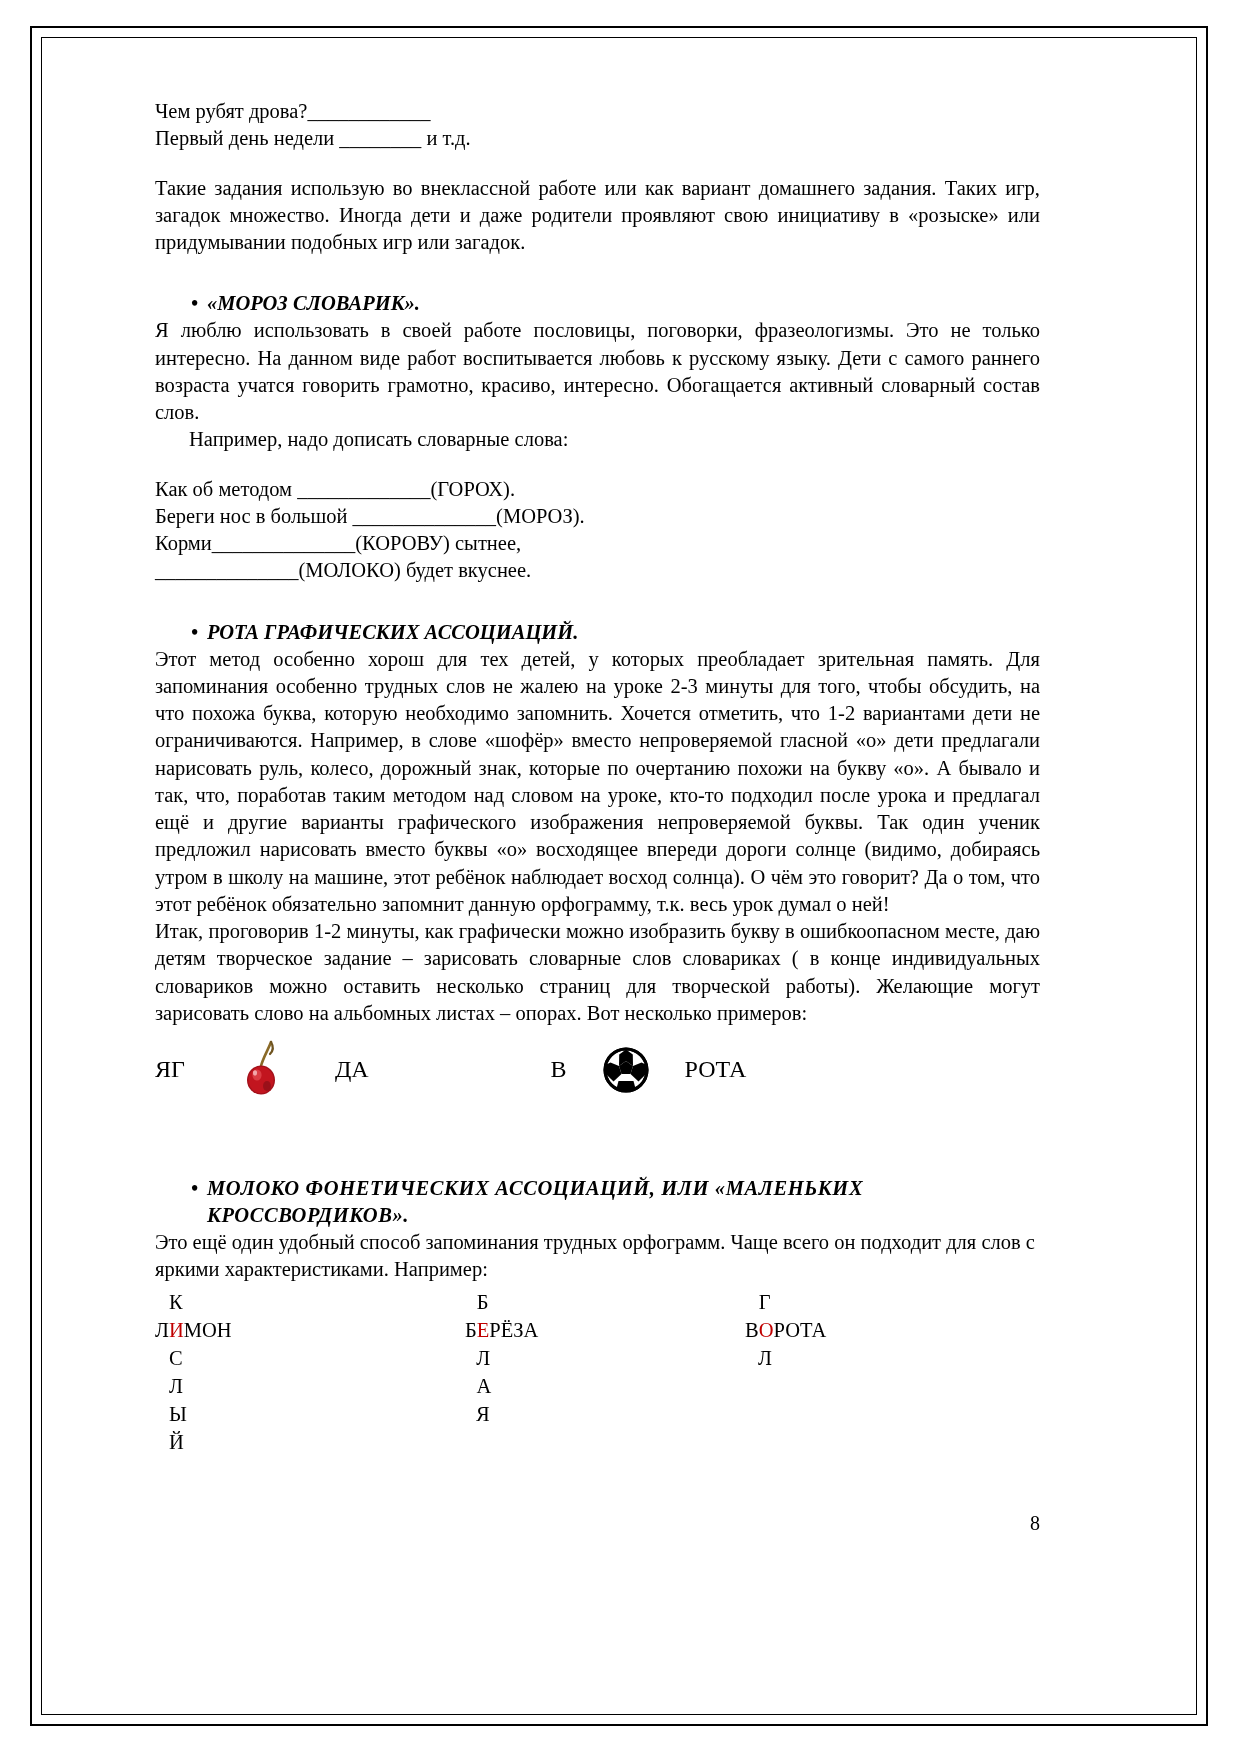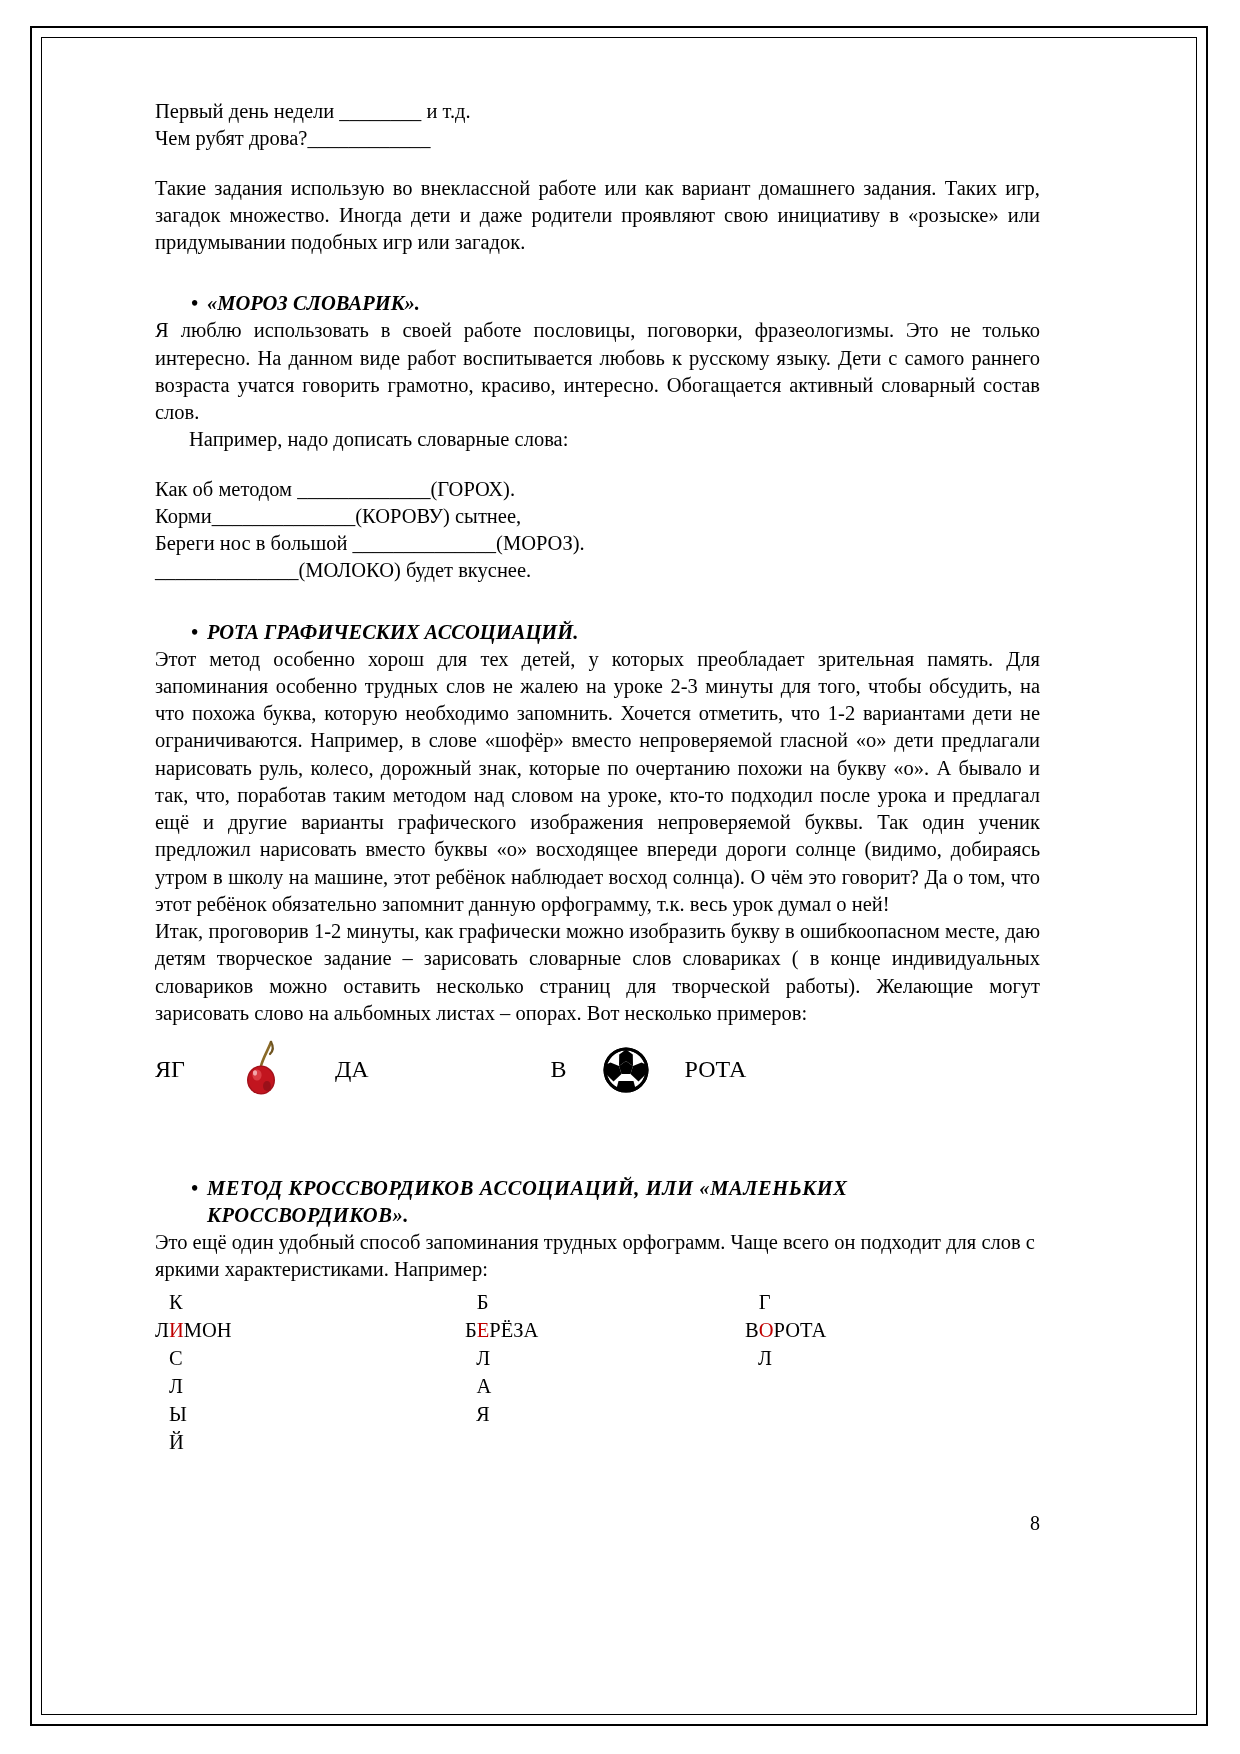"Первый день недели ________ и" p.p-left { order: before "Чем рубят дрова?____________" -> after "Чем рубят дрова?____________" }
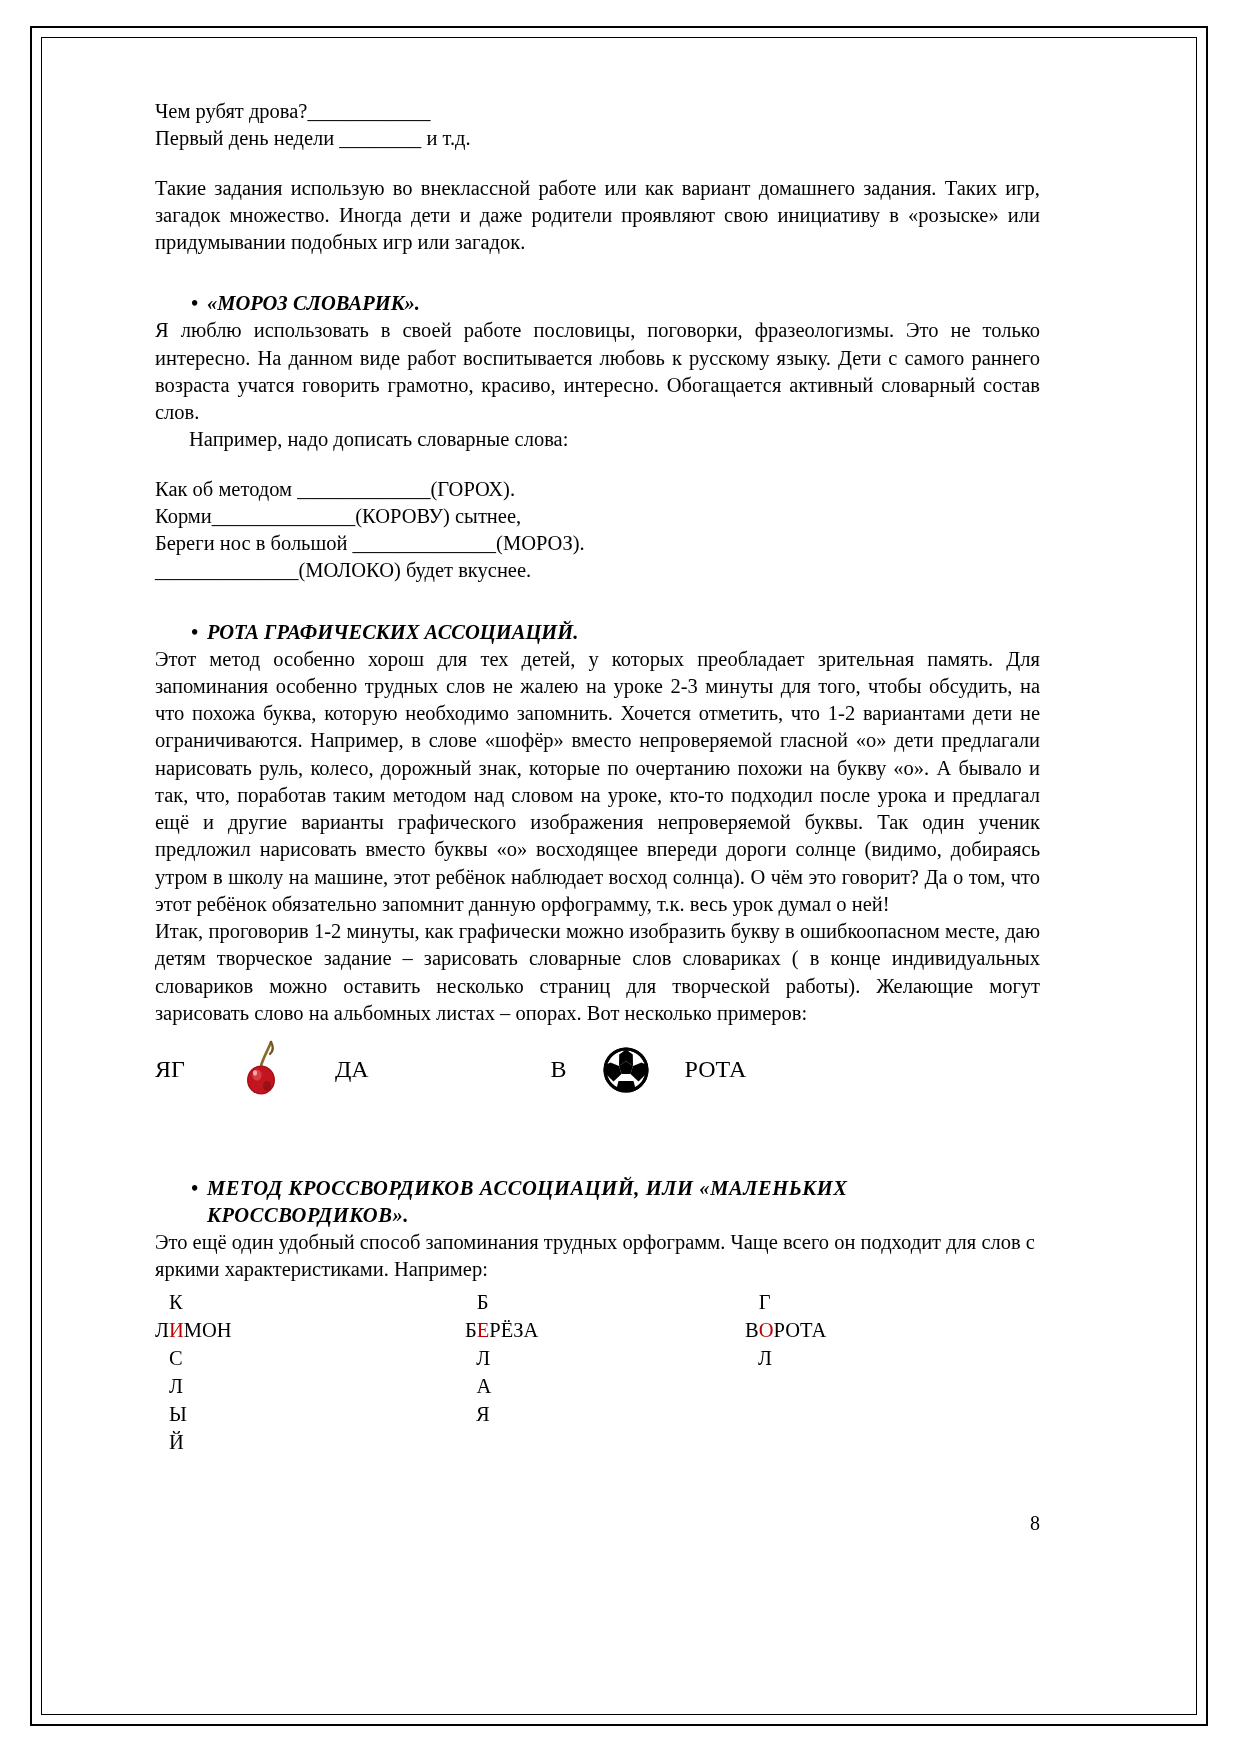"Корми______________(КОРОВУ) сытнее," p { order: before "Береги нос в большой" -> after "Береги нос в большой" }
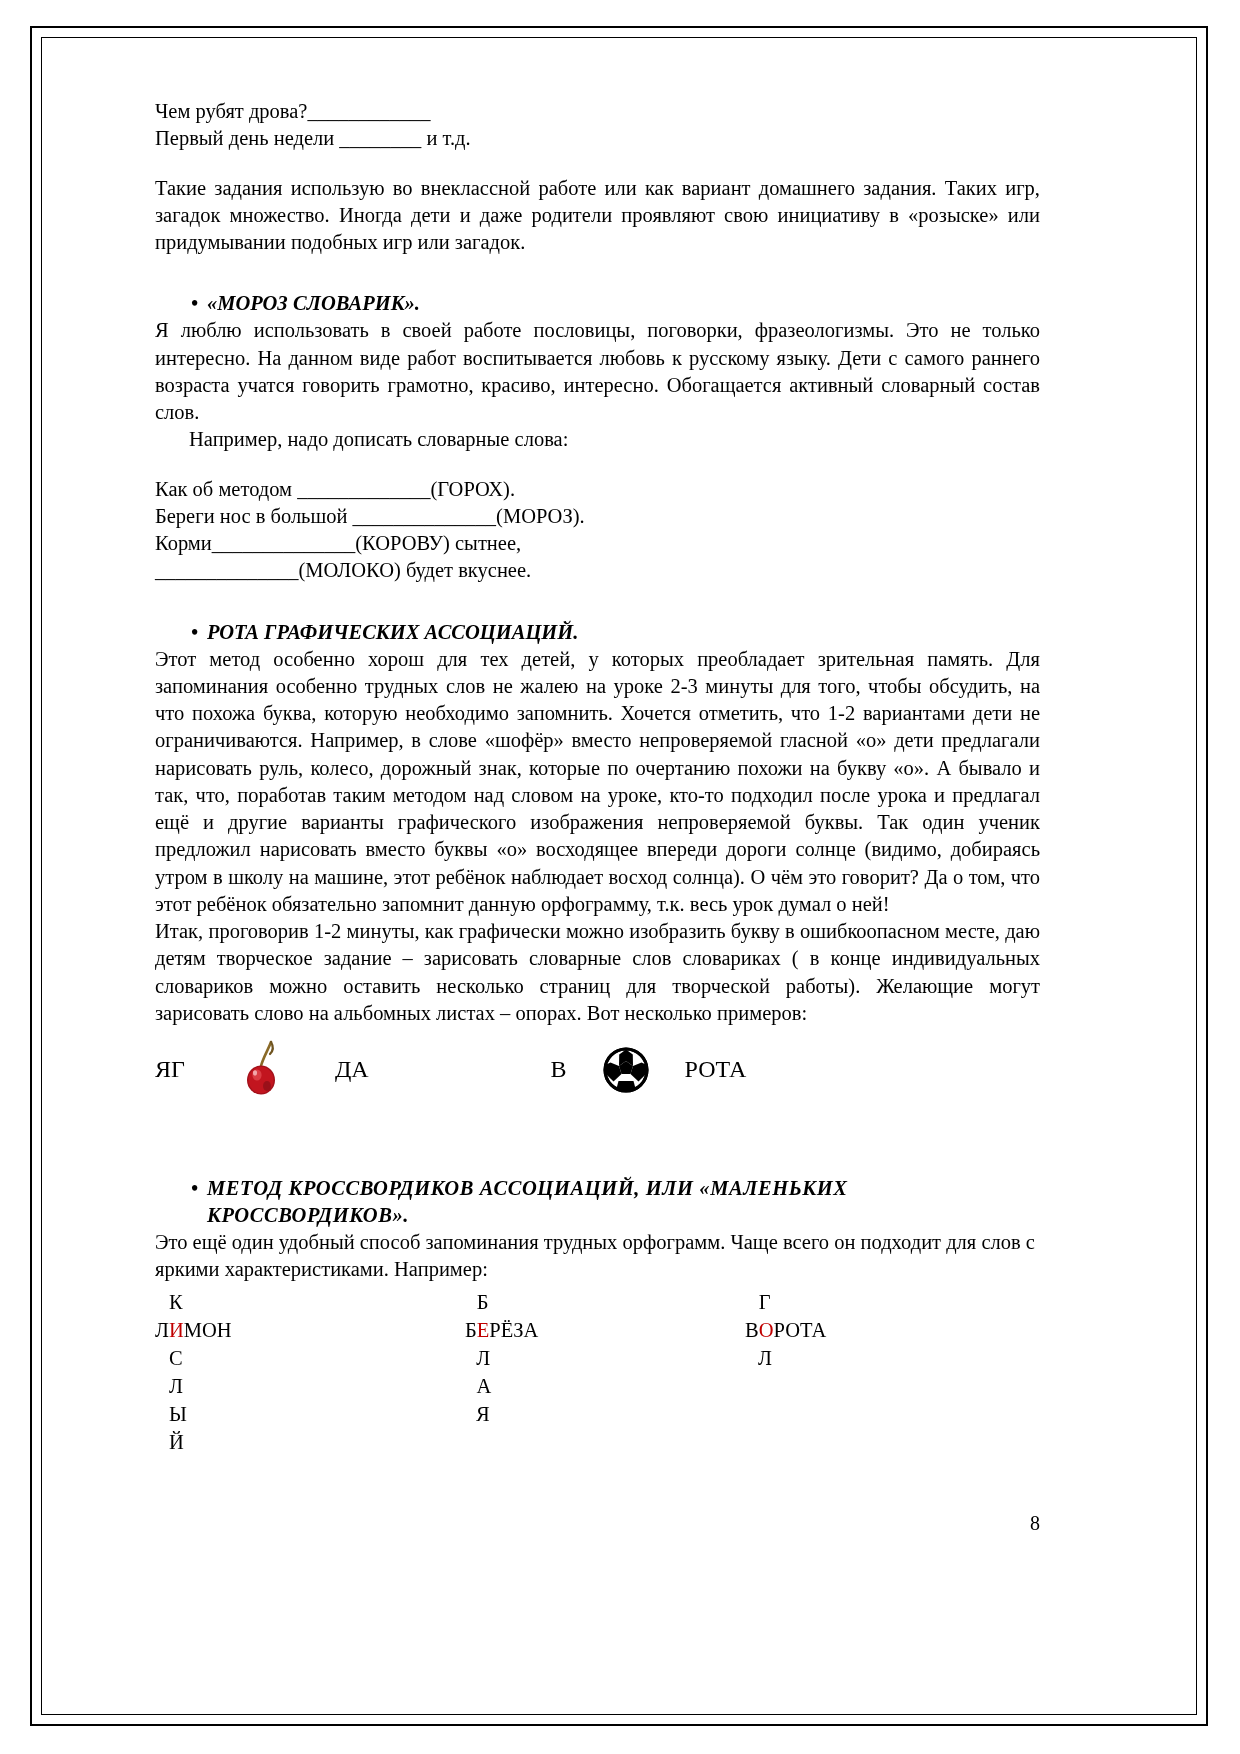"МЕТОД КРОССВОРДИКОВ АССОЦИАЦИЙ, ИЛИ" span { text: МЕТОД КРОССВОРДИКОВ -> МОЛОКО ФОНЕТИЧЕСКИХ }
